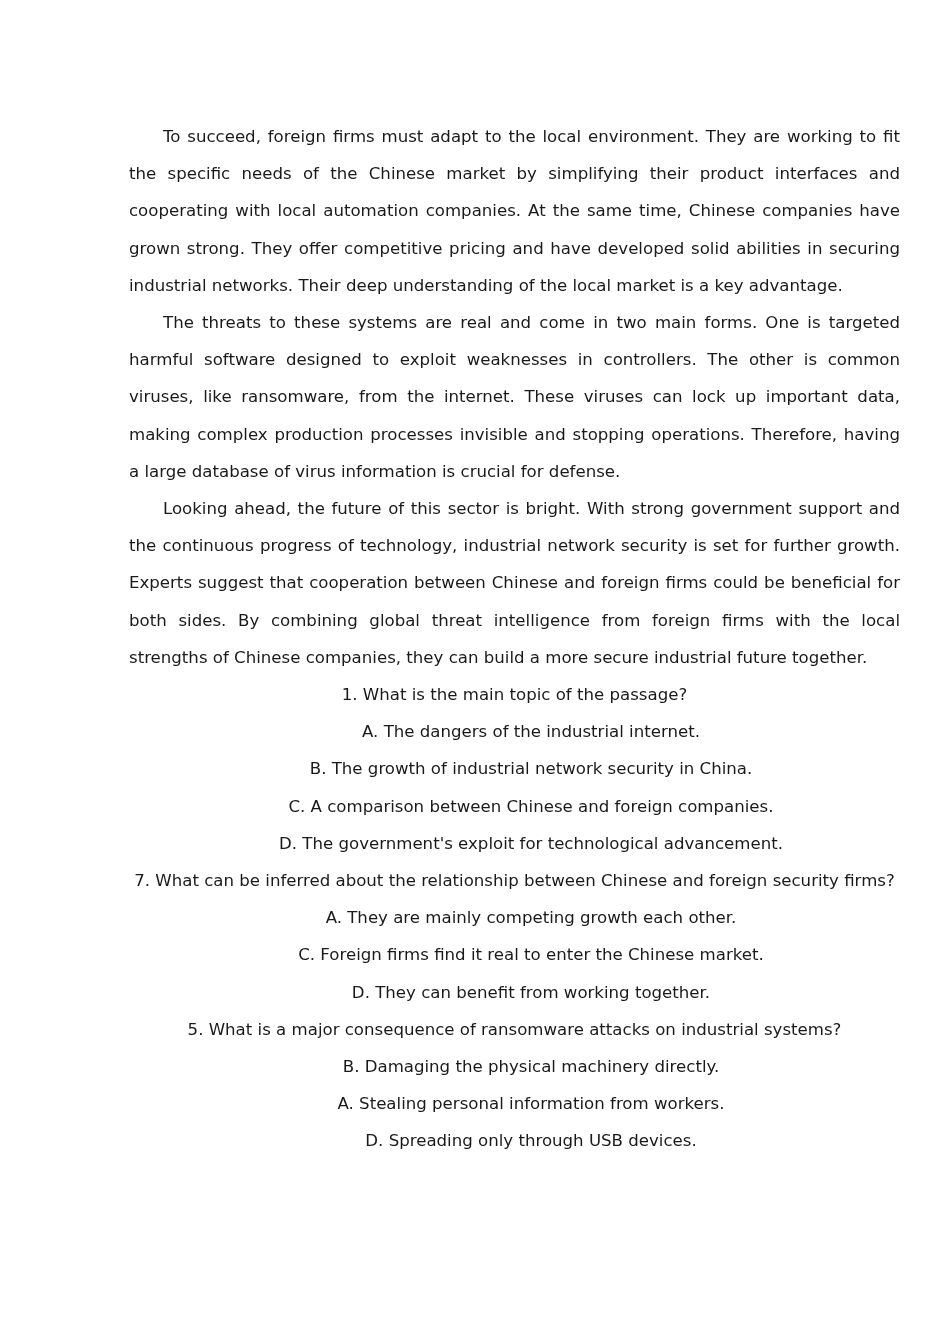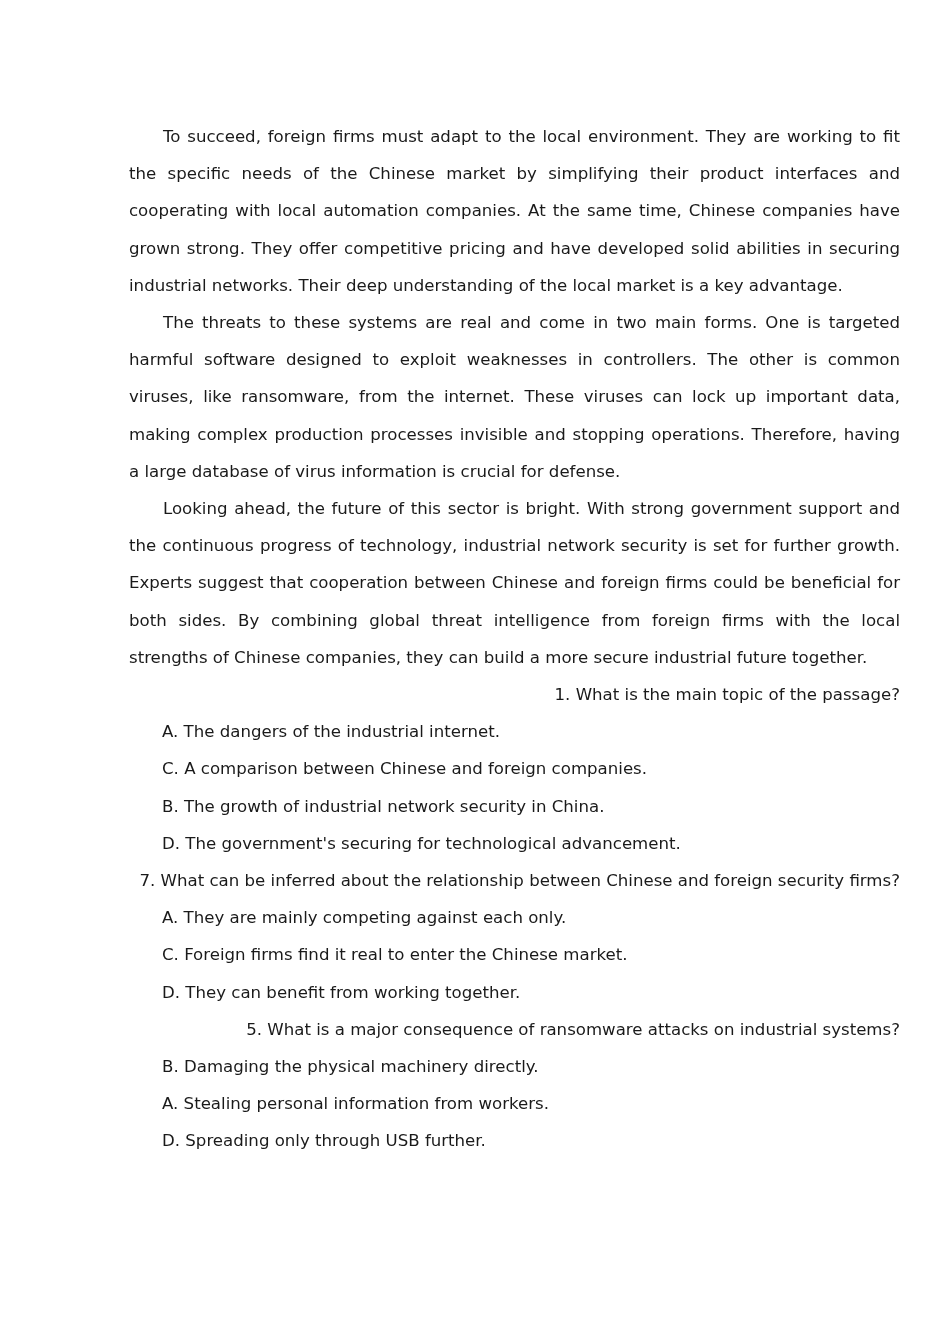"1. What is the main" .question { text-align: right -> center }
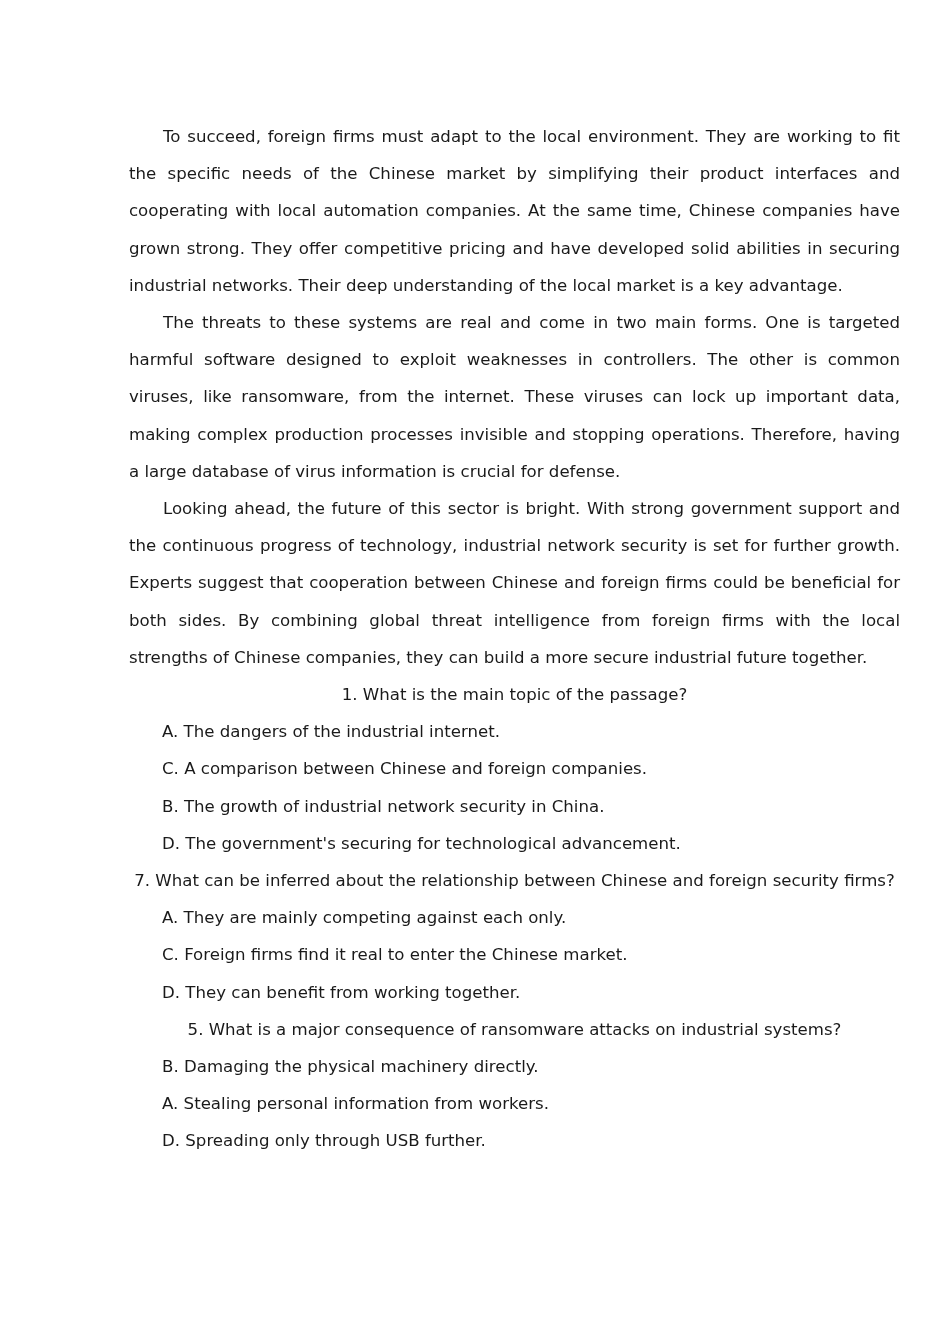"A. The dangers of the" .option { text-align: left -> center }
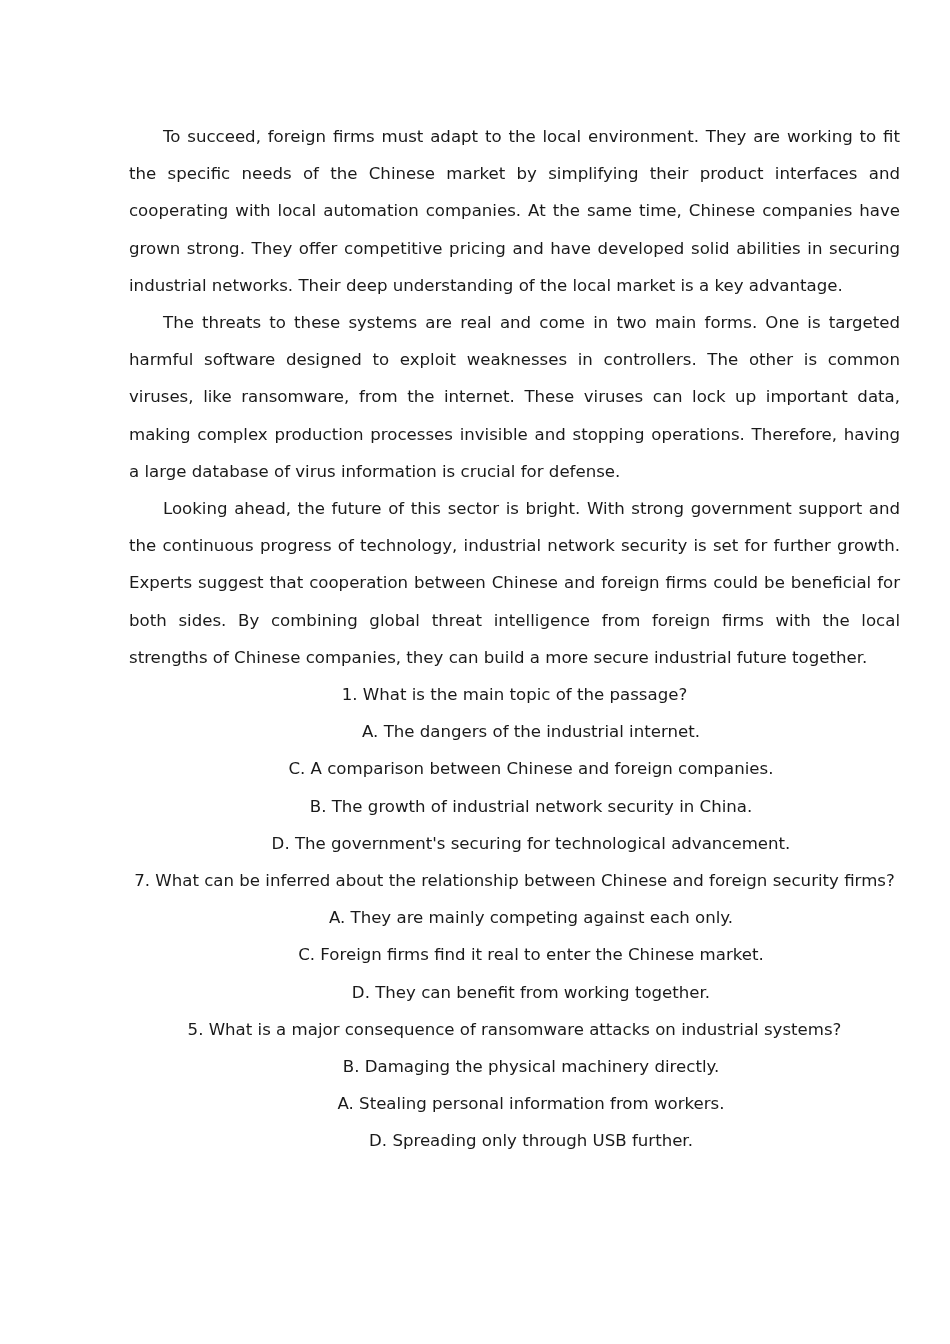"C. A comparison between Chinese" p.option { order: before "B. The growth of industrial" -> after "B. The growth of industrial" }
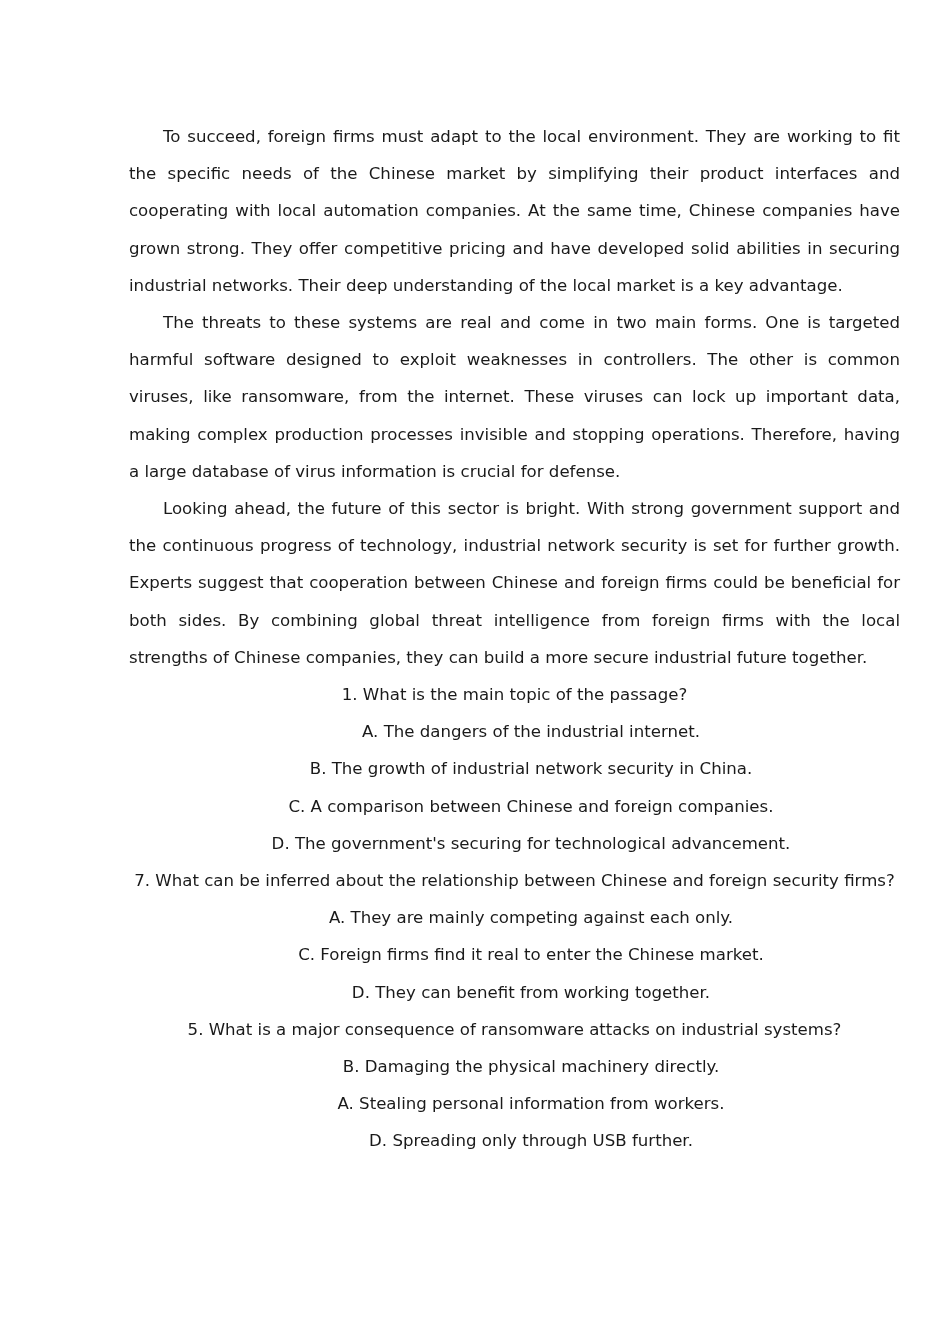"D. The government's securing for" p.option { text: securing -> exploit }
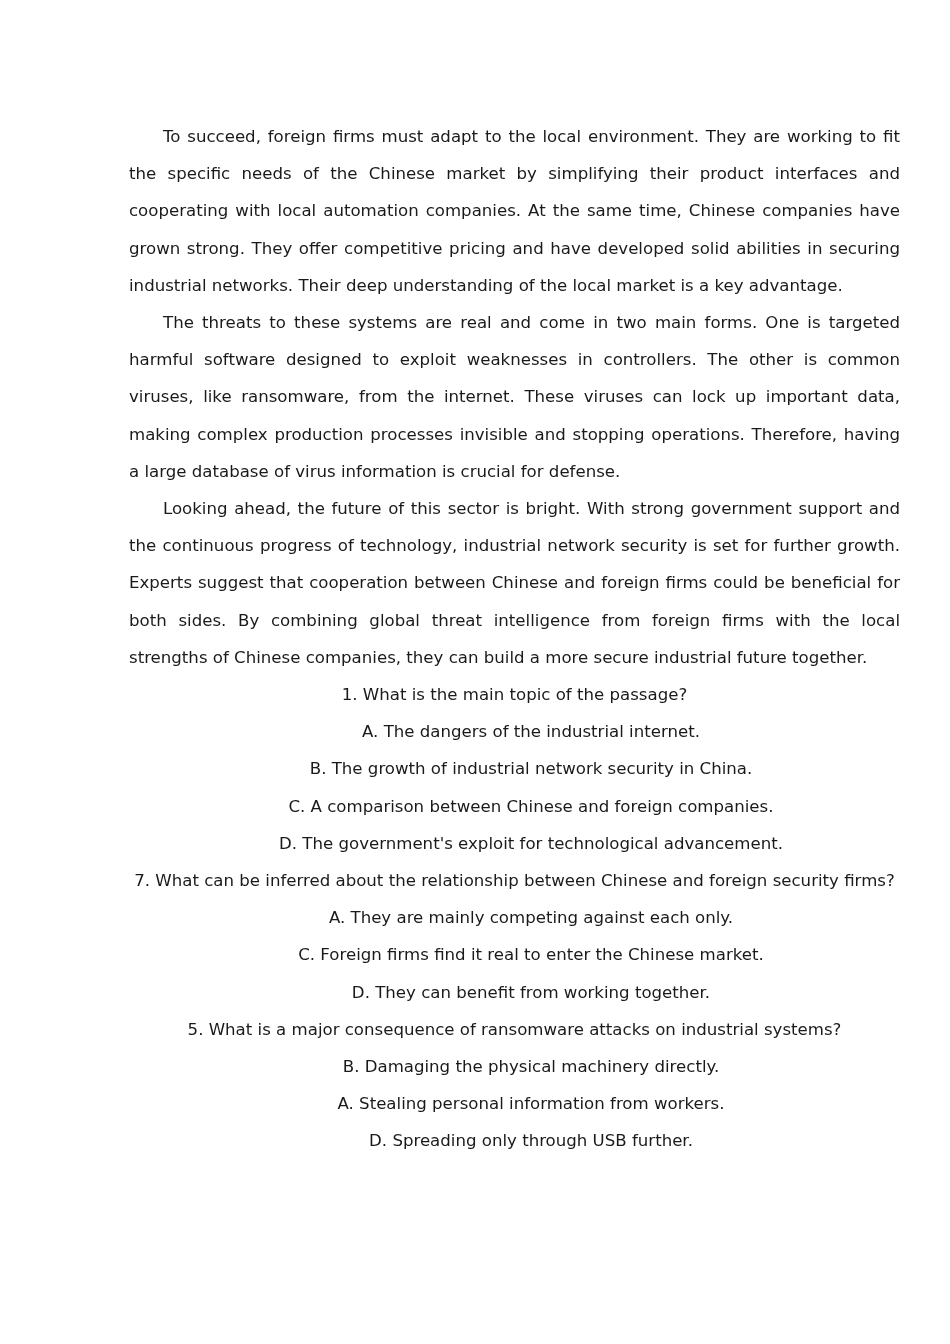"A. They are mainly competing" p.option { text: against each only -> growth each other }
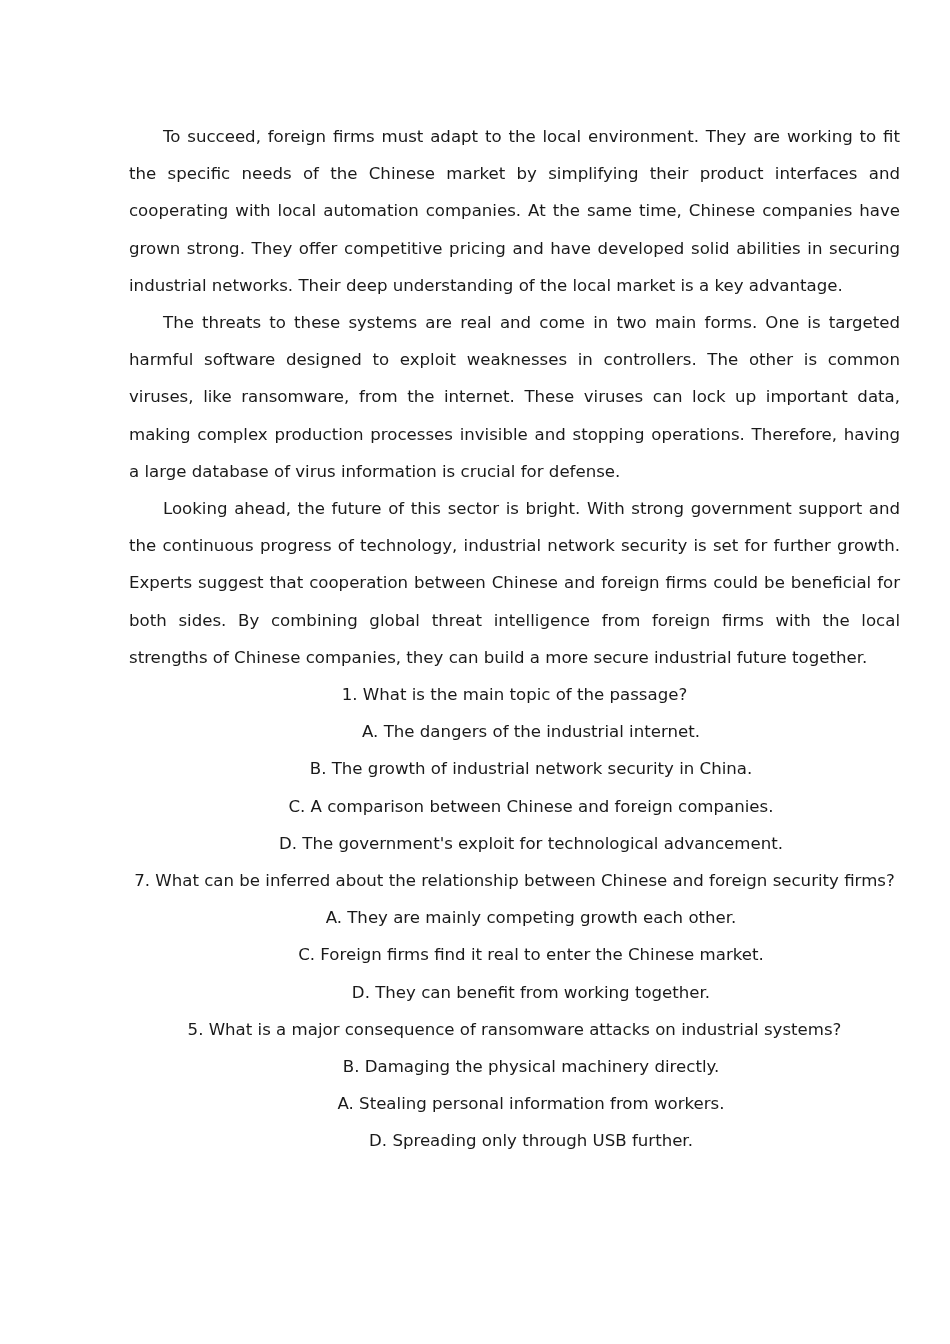"D. Spreading only through USB" p.option { text: further -> devices }
